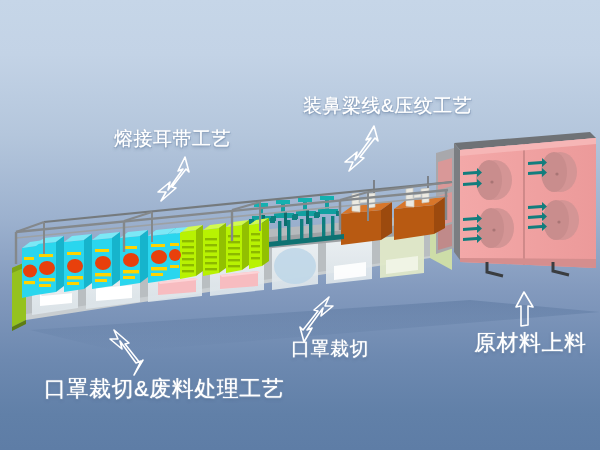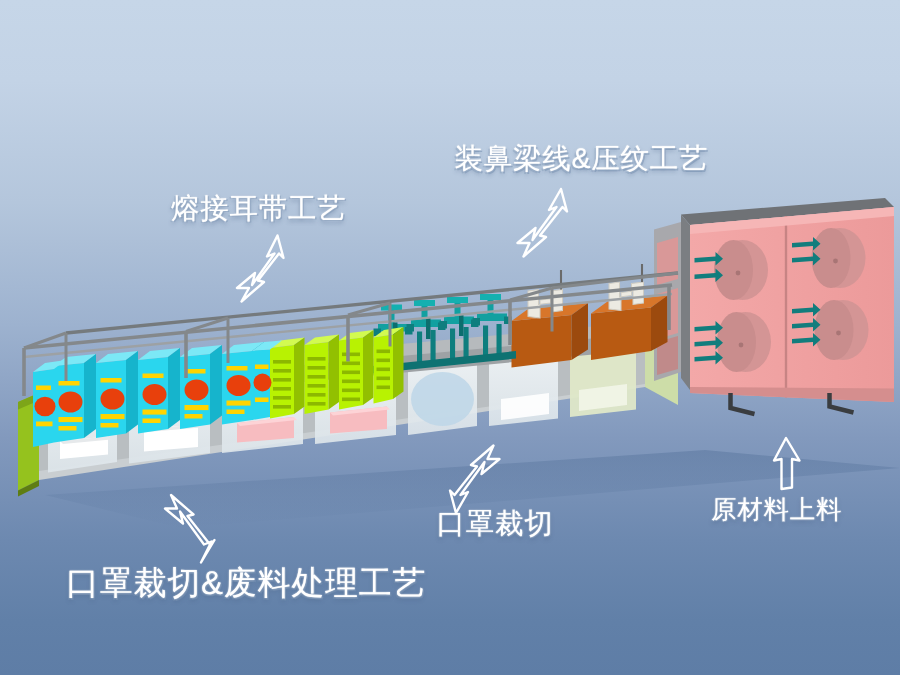"原材料上料" #lbl-raw-feed { font-size: 17px -> 22px }
